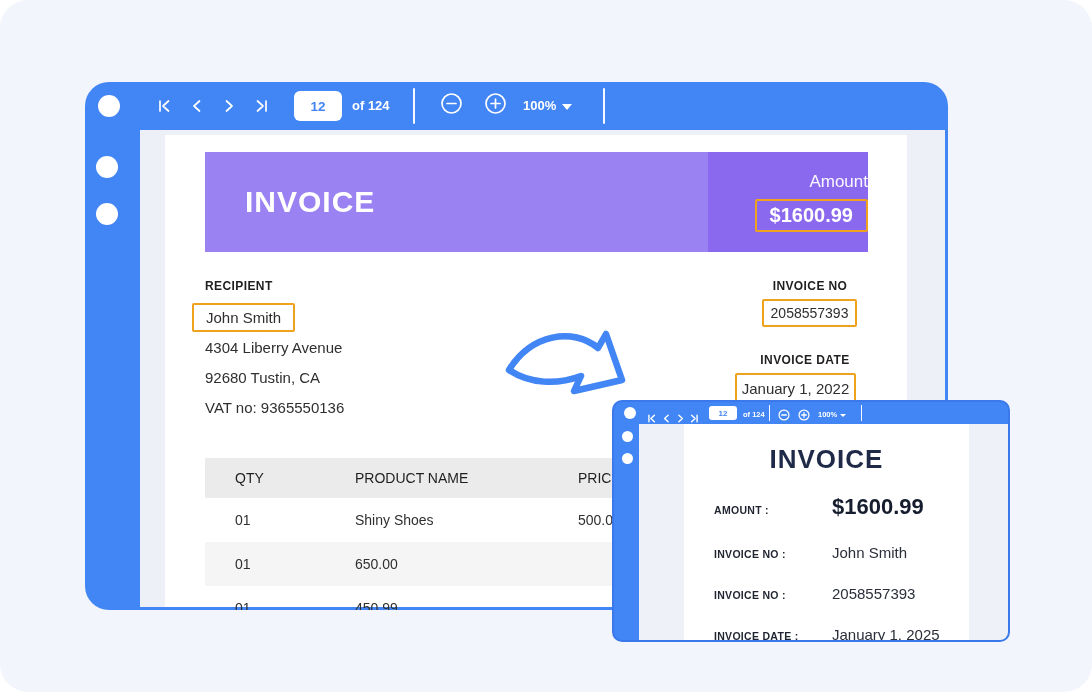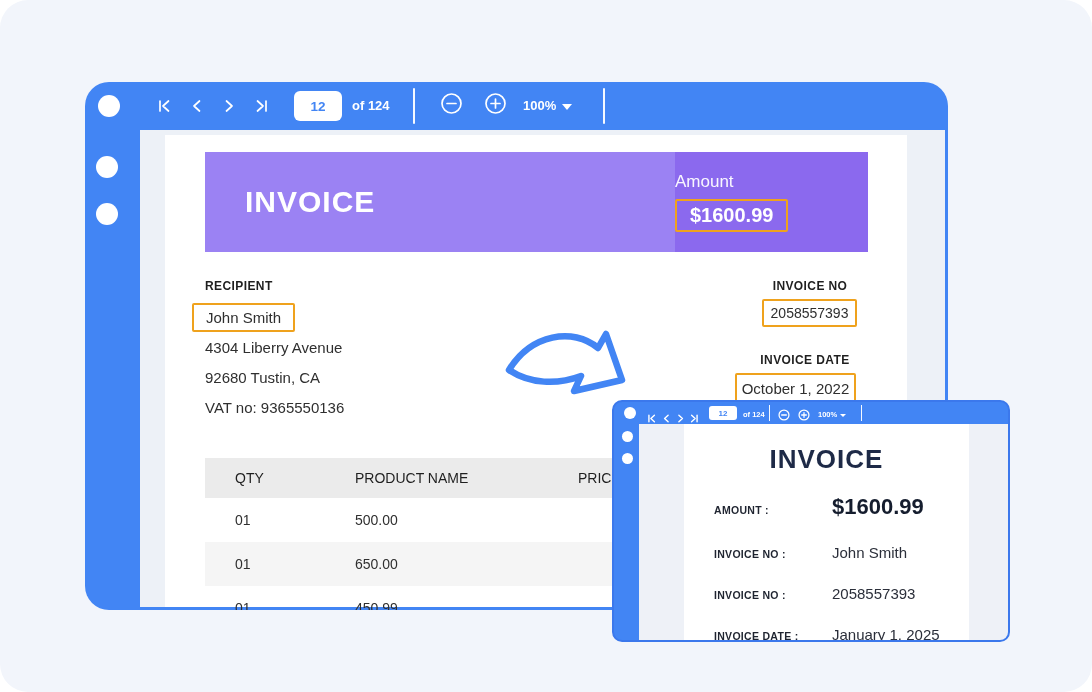"Amount" .banner-right { align-items: flex-start -> flex-end; width: 193px -> 160px }
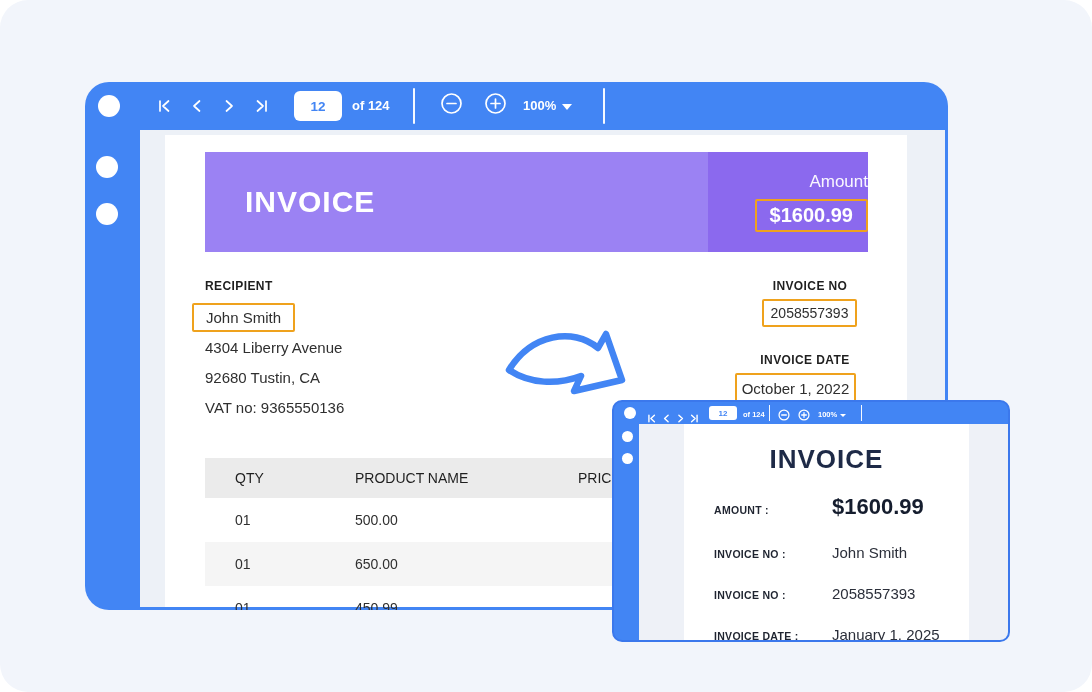"October 1, 2022" span.val-box { text: October -> January }
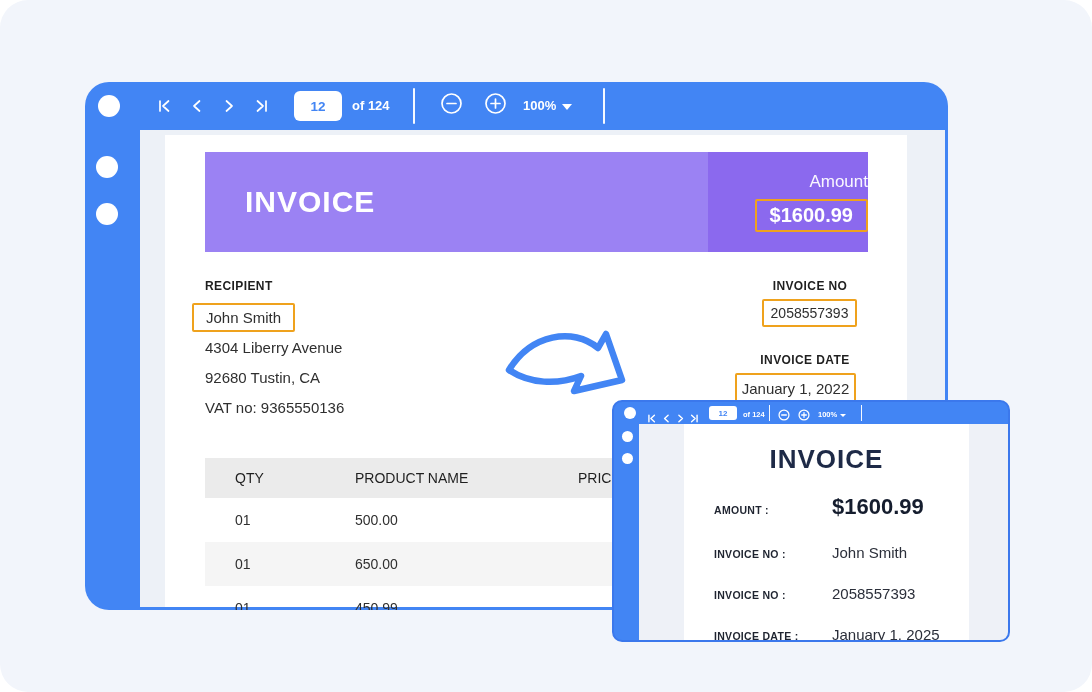"Shiny Shoes" span { html: none -> <span>Shiny Shoes</span> }
